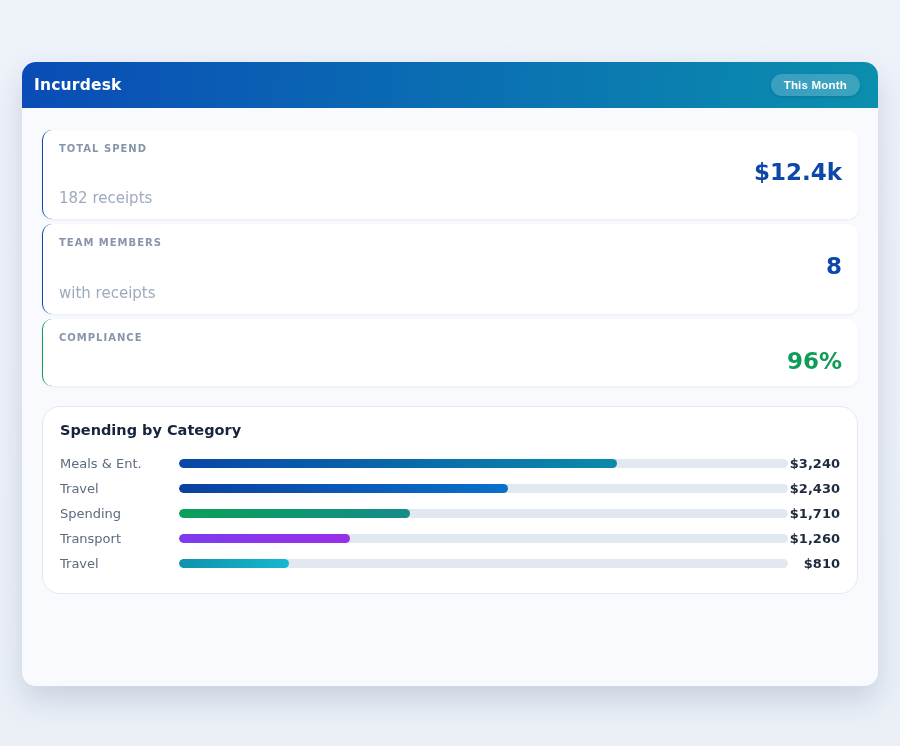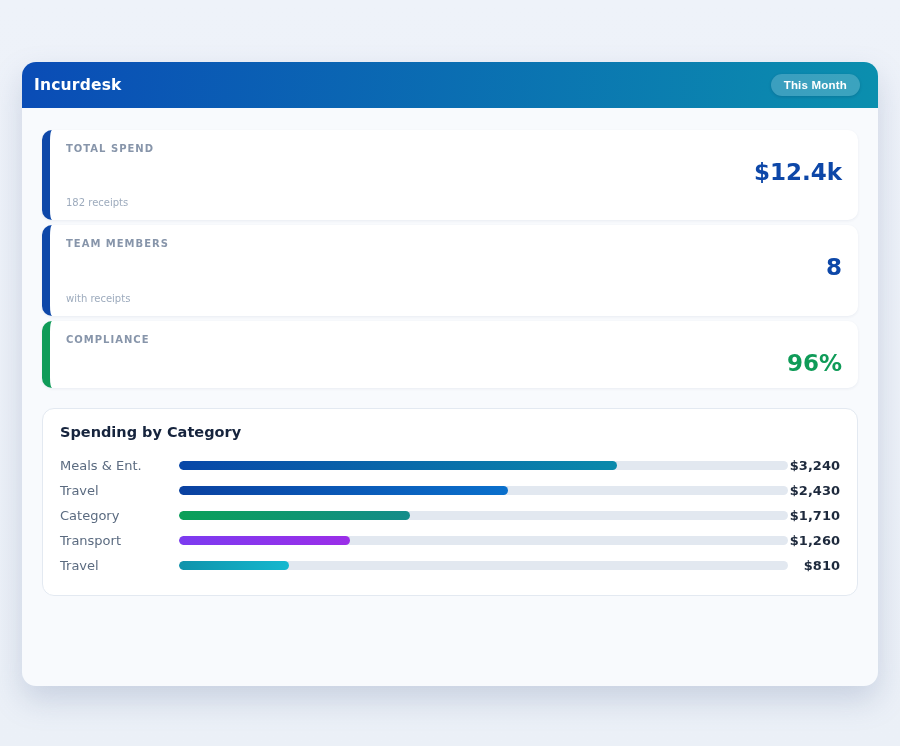"TOTAL SPEND" .stat-card { border-left: 8px solid #b91c1c -> 1px solid #b91c1c }
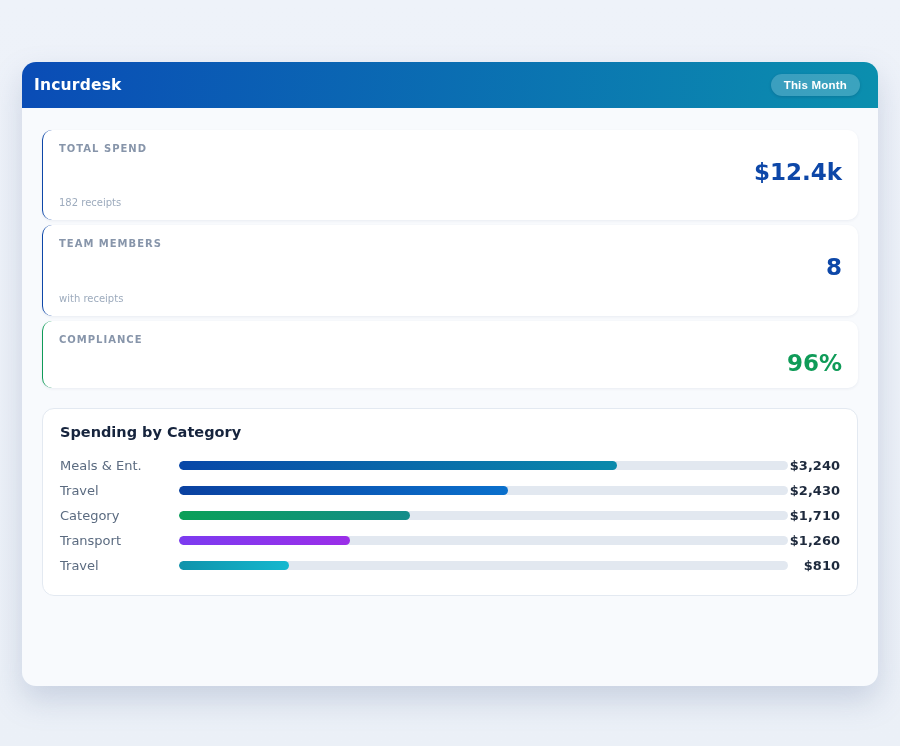"182 receipts" .stat-sub { font-size: 10px -> 15px; margin-top: 12px -> 4px }
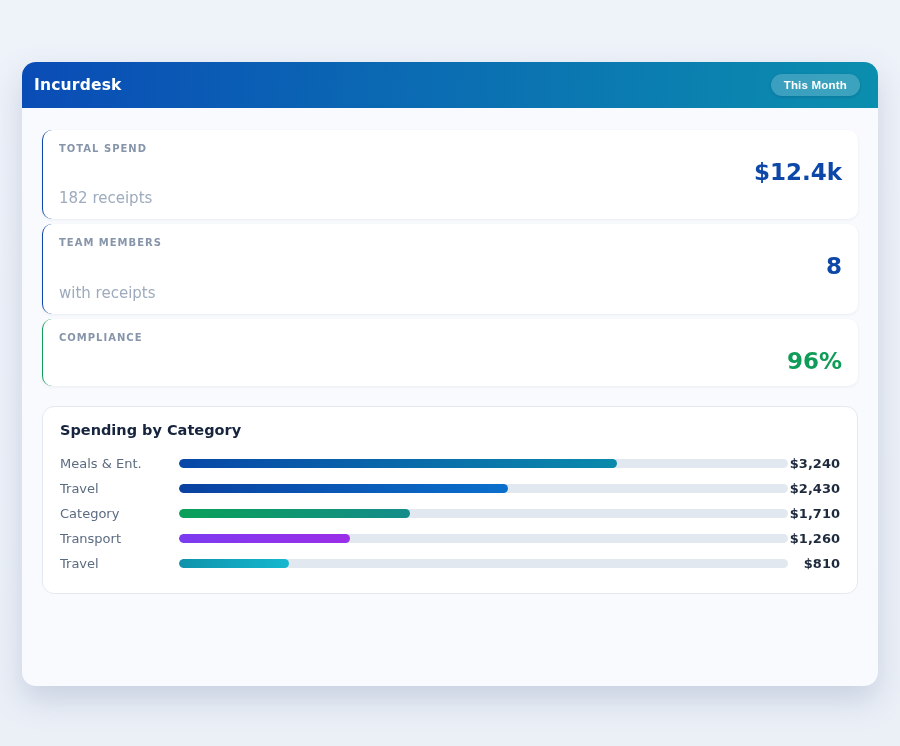"Spending by Category" .chart-card { border-radius: 12px -> 18px }
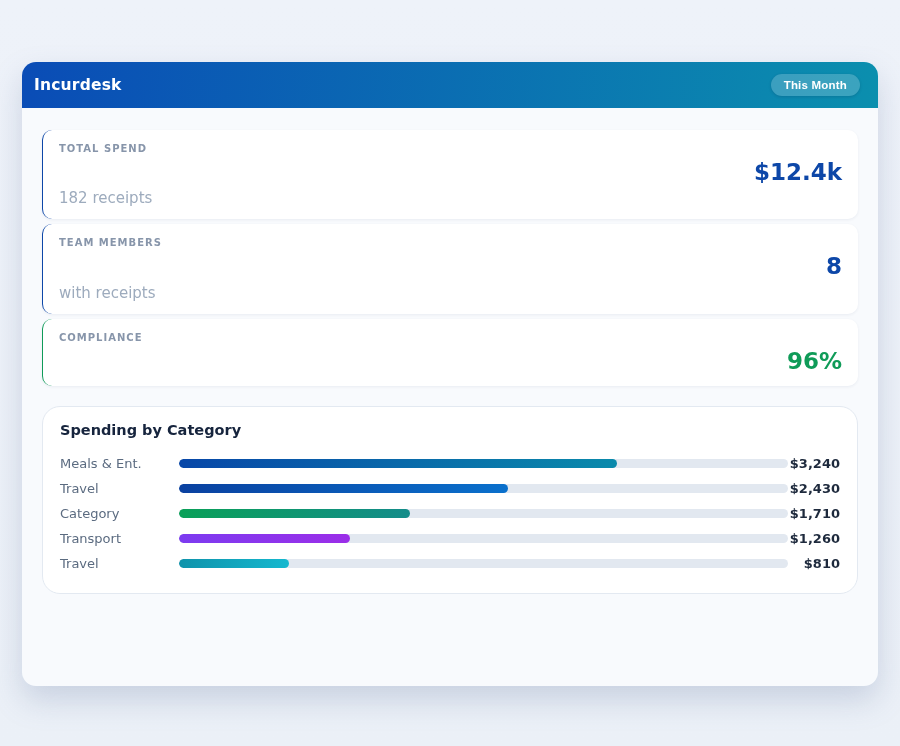"Category" div.row-label { text: Category -> Spending }
